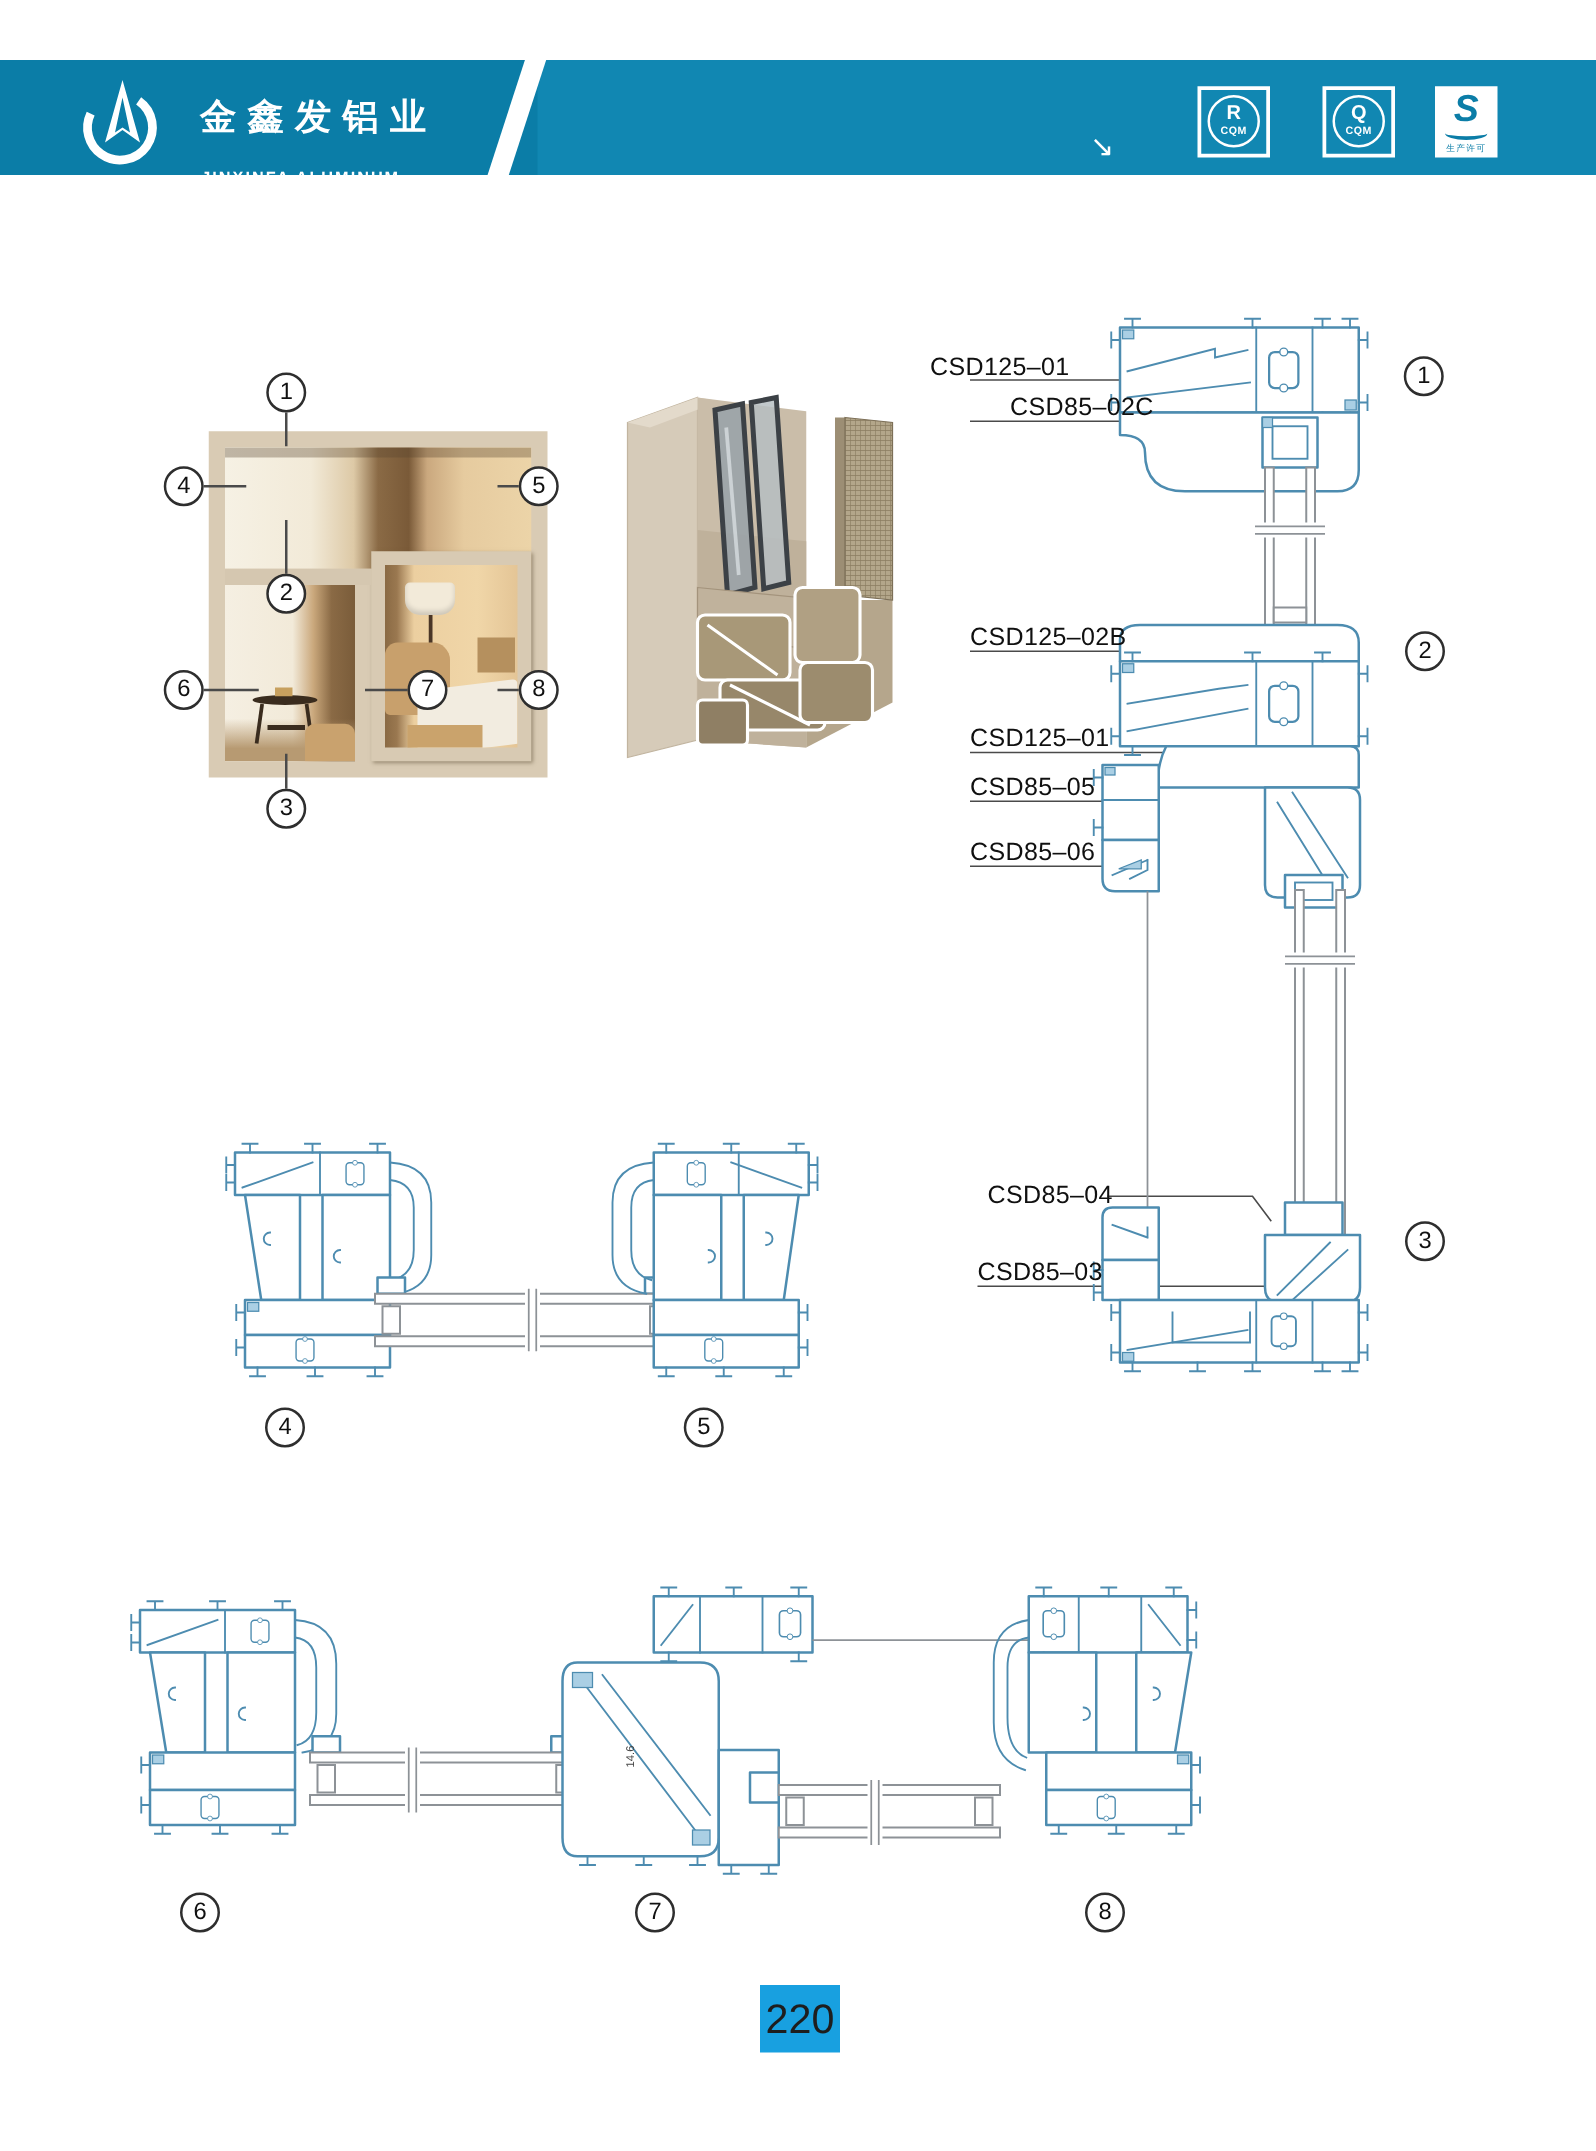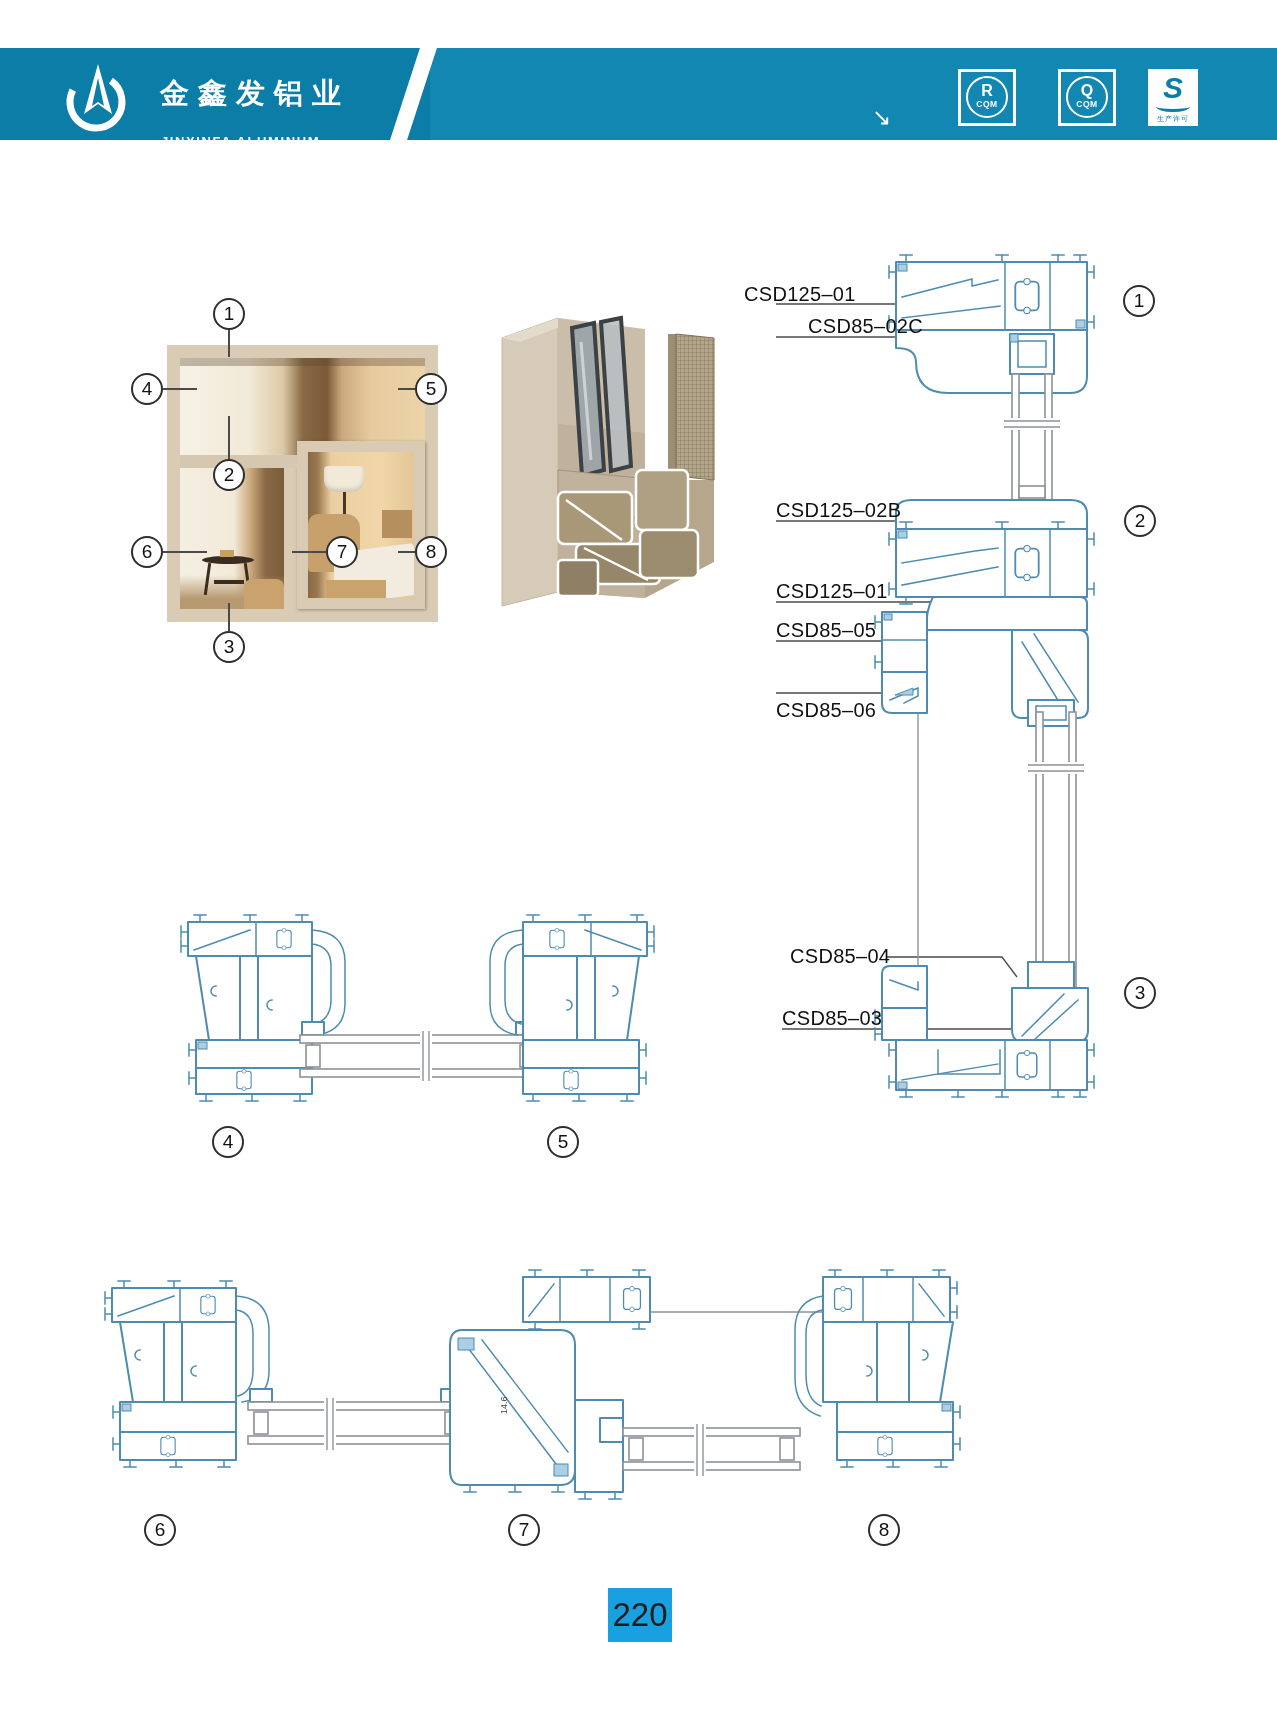"CSD85–06" div.part-label { margin-top: 28px -> none }
